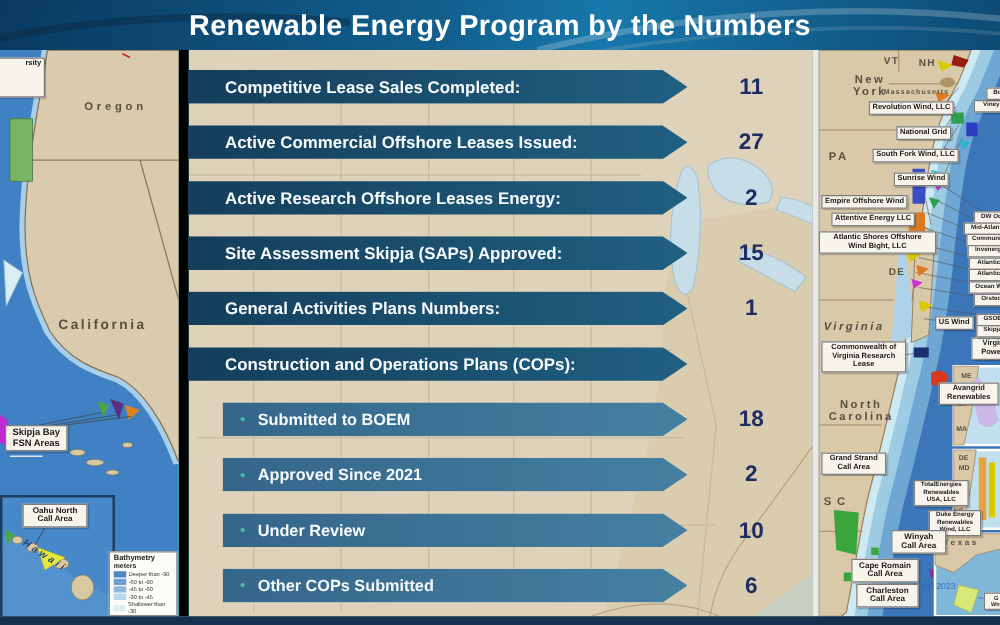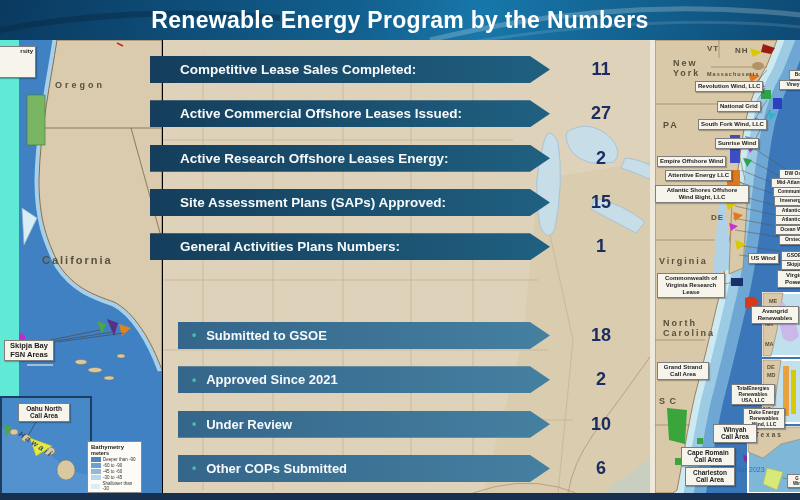"VT" .state { text-align: none -> center }
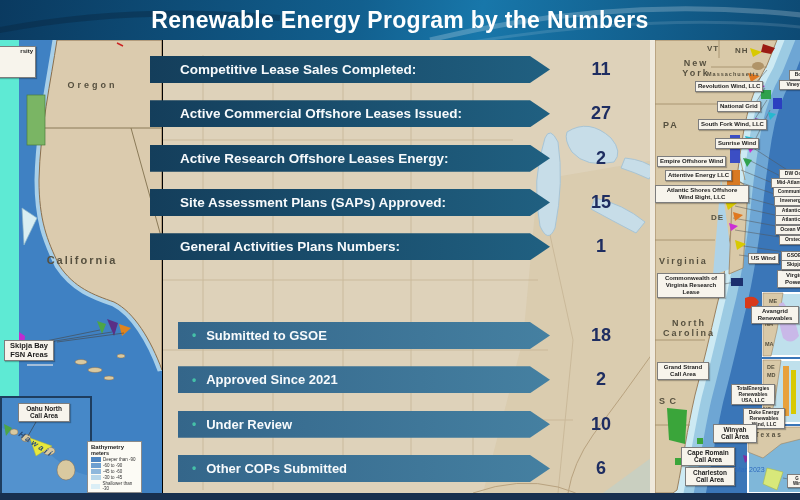"Oregon" #west { border-right: 1px solid #000000 -> 8px solid #000000; padding-left: 19px -> none }
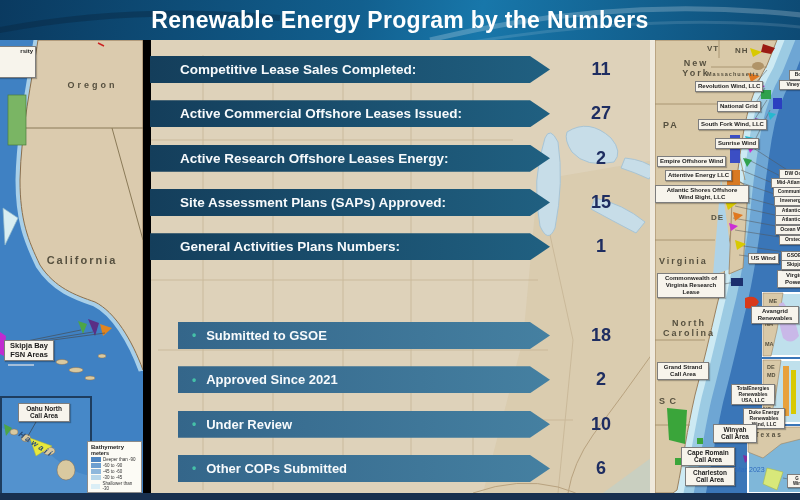"Site Assessment Plans (SAPs) Approved:" span { text: Plans -> Skipja }
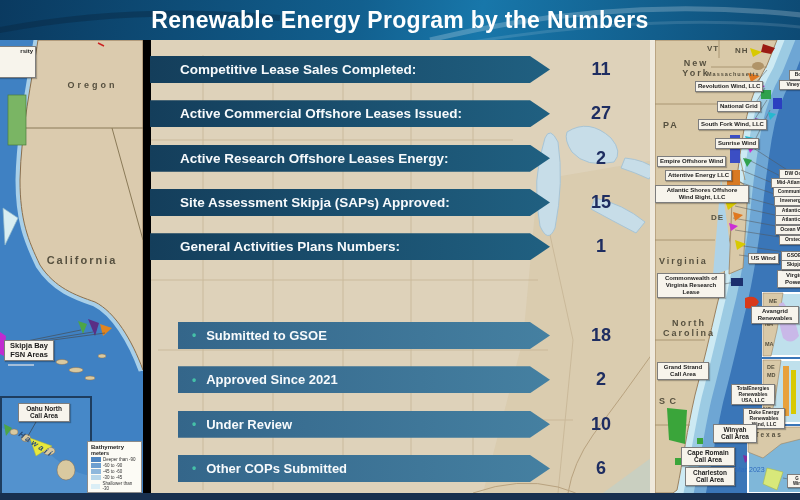"Virginia" div.state { font-style: none -> italic }
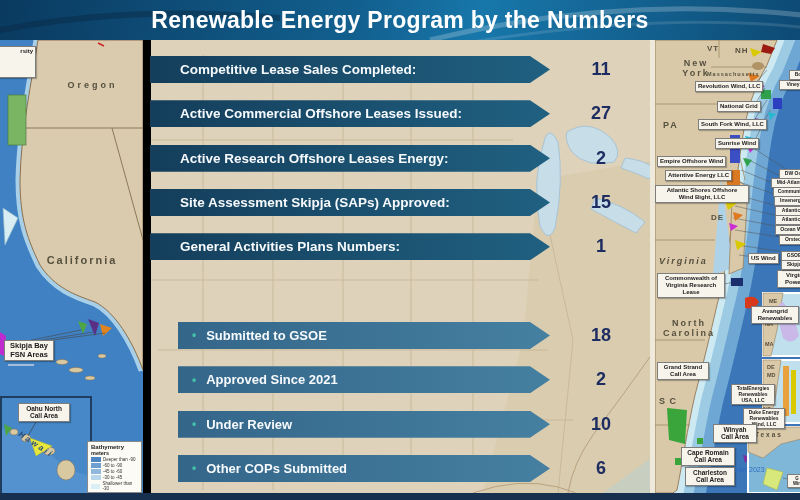"Construction and Operations Plans" div.arrow { html: none -> <div> <span>Construction and Operations Plans (COPs):</span> </div> }
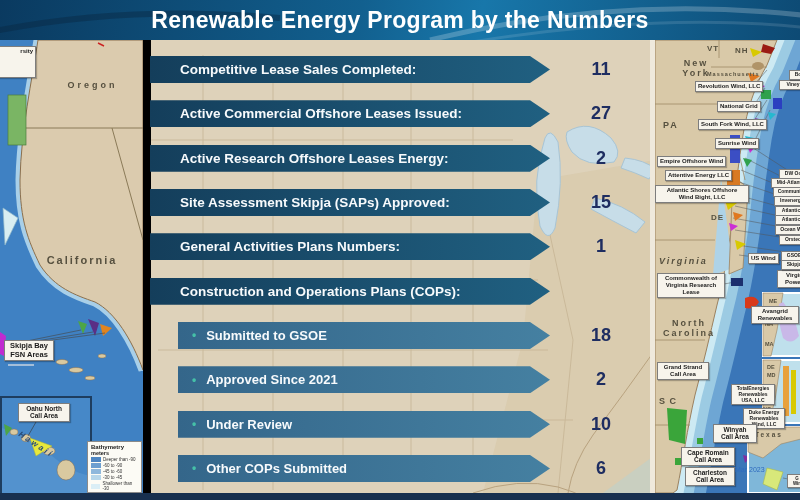"Submitted to GSOE" span { text: GSOE -> BOEM }
